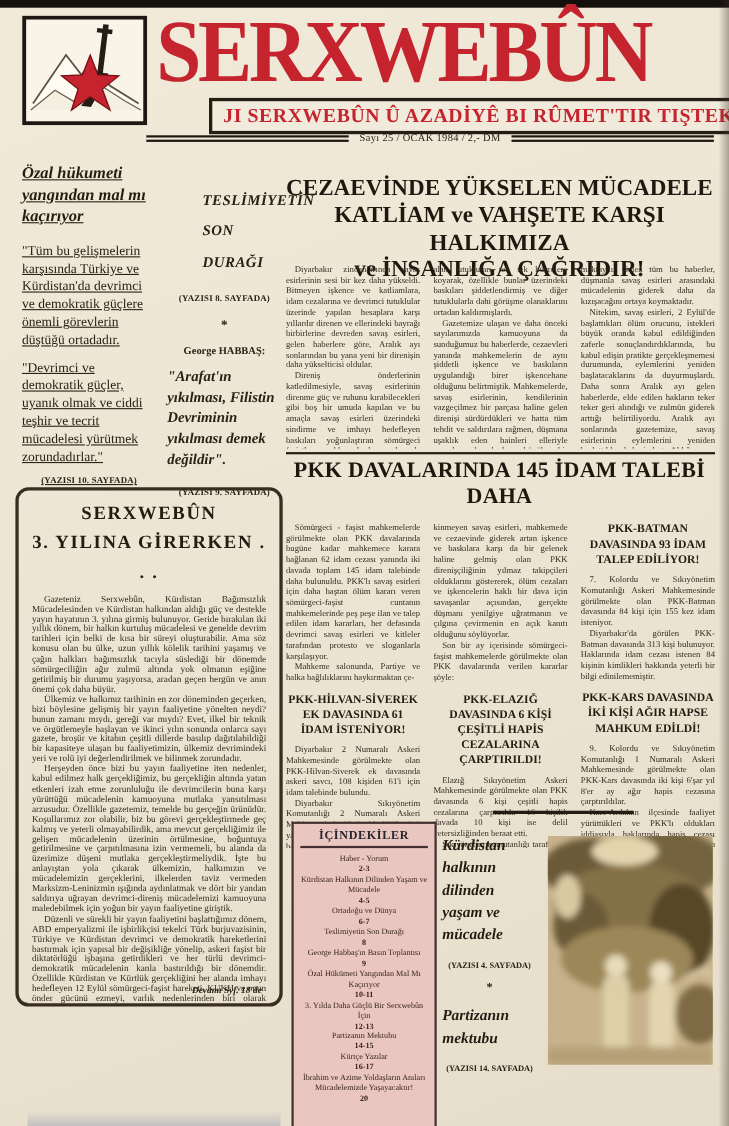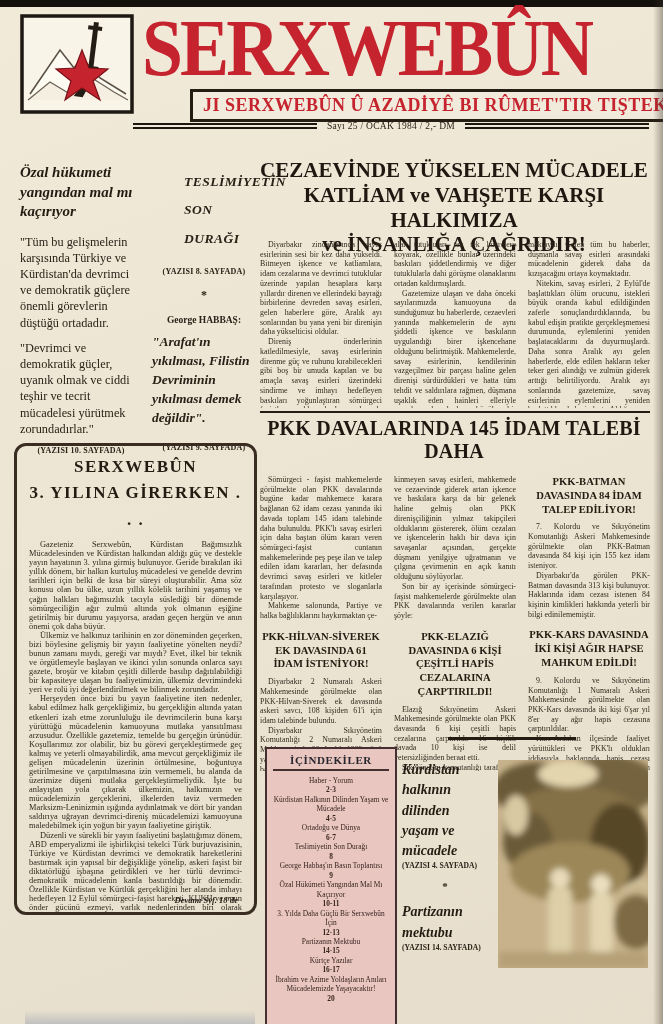"Özal hükumeti yangından mal mı" .teaser-a { text-decoration: none -> underline; top: 163px -> 149px }
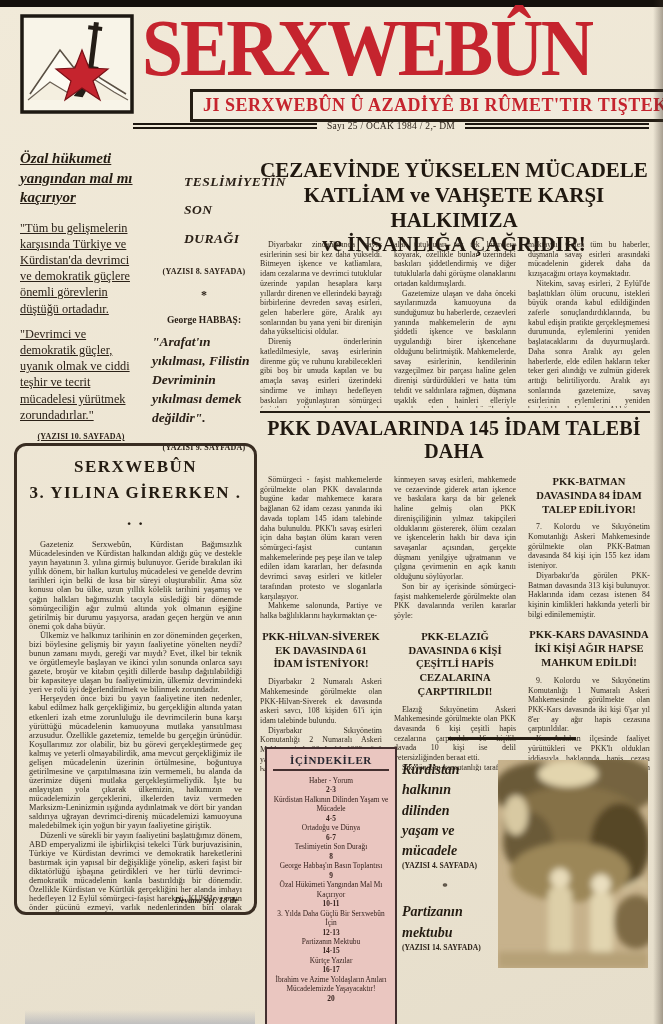"PKK-BATMAN DAVASINDA 84 İDAM TALEP" p.subhead { text: 84 -> 93 }
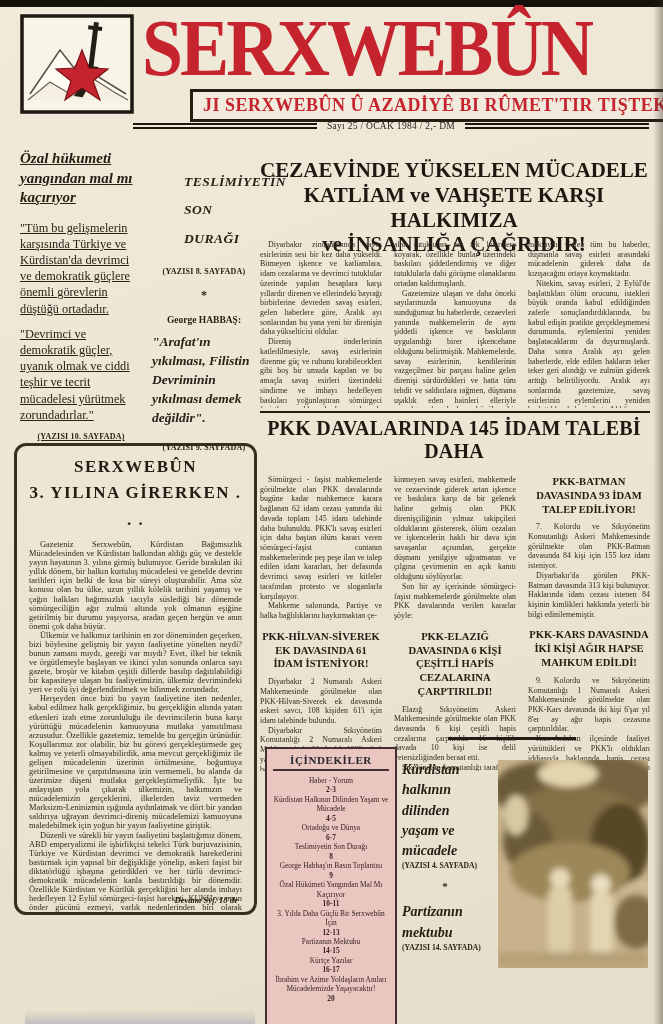"(YAZISI 4. SAYFADA)" .br-ref { margin-top: none -> 12px; text-align: none -> center }
